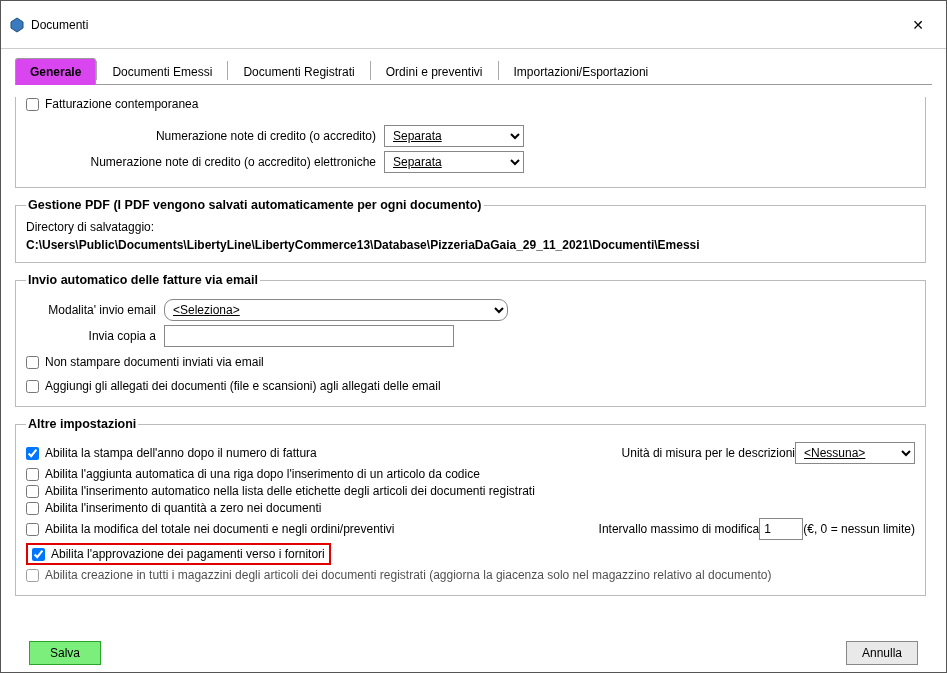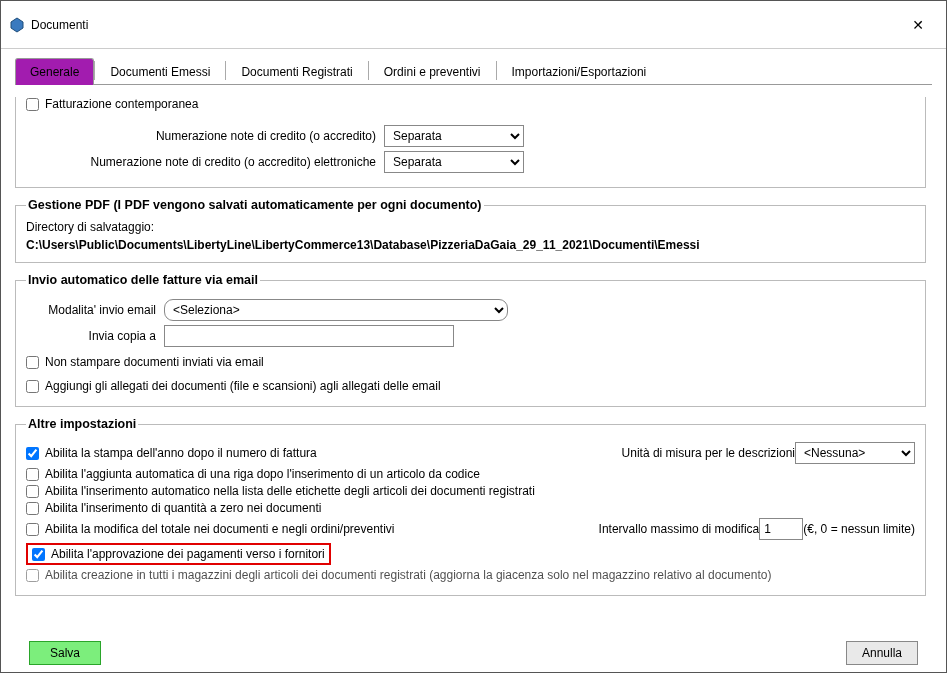"Generale" .tab.active { background: #a21caf -> #d946ef; font-weight: normal -> bold }
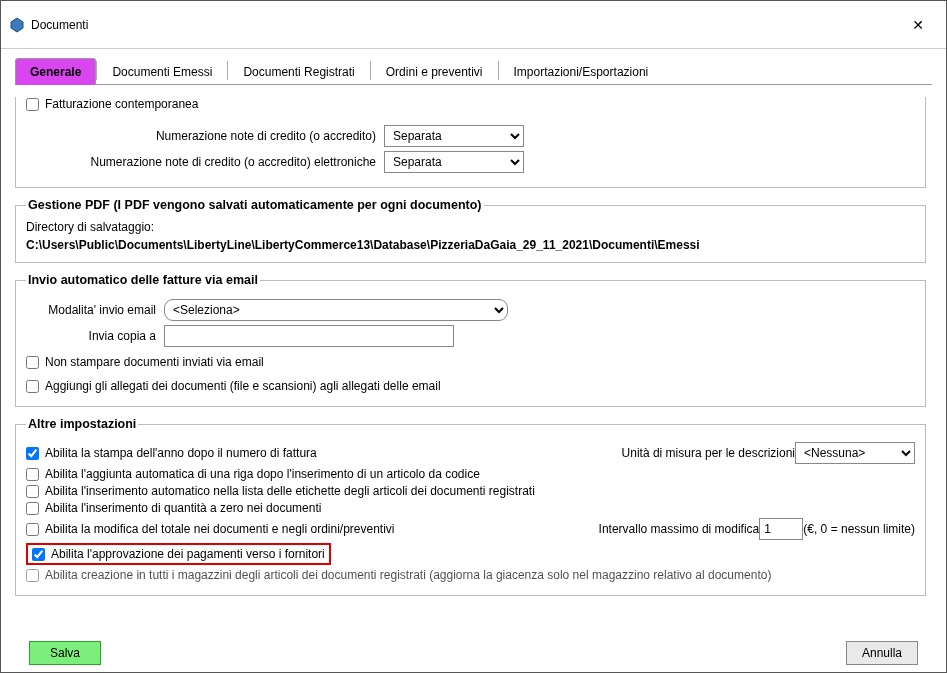"Separata" select { text-decoration: none -> underline }
